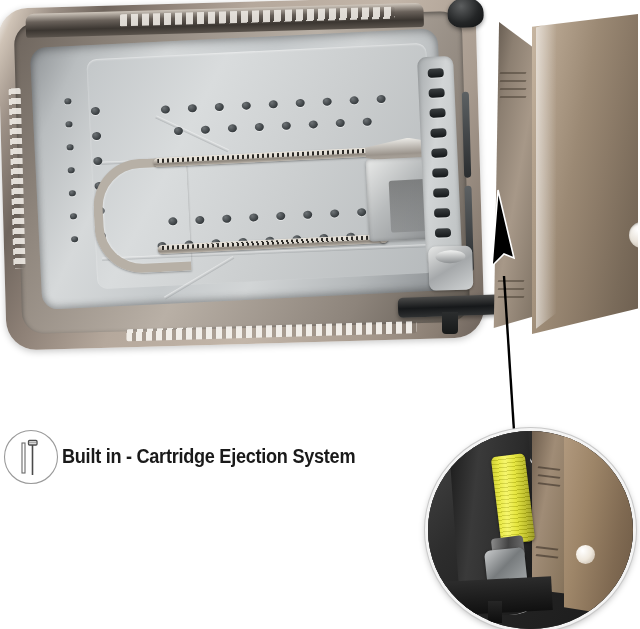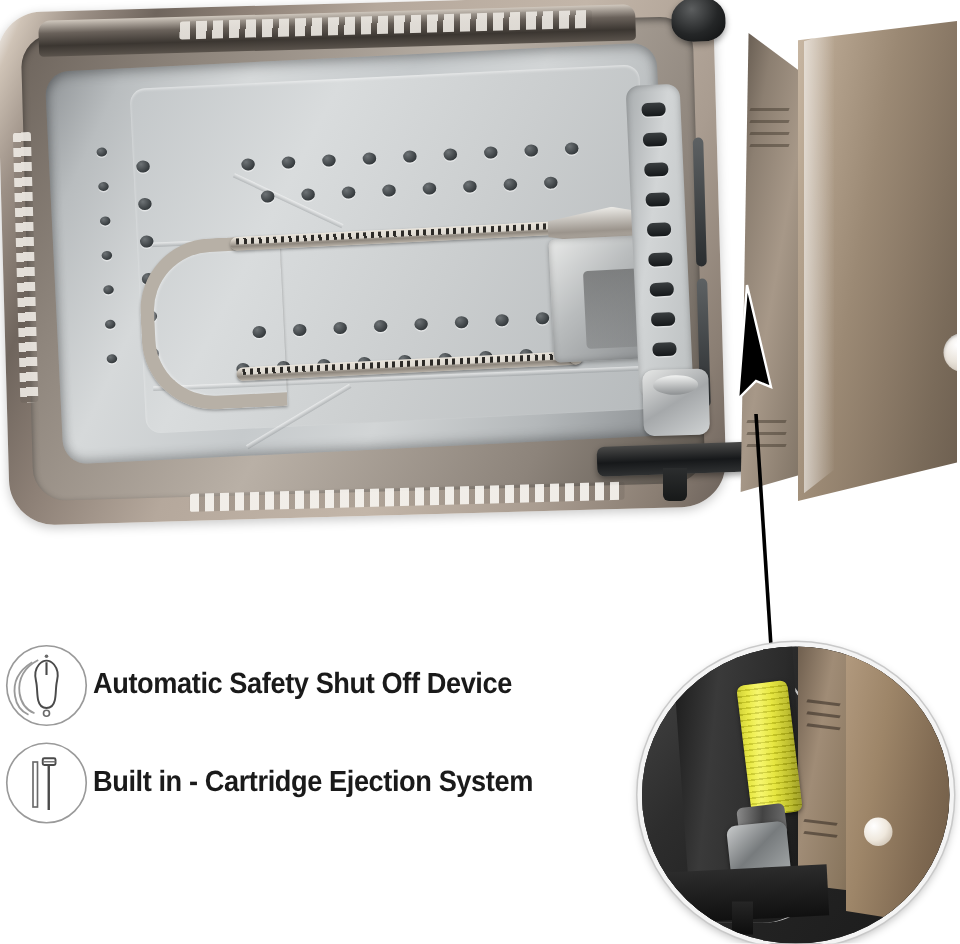"Automatic Safety Shut Off Device" div.feature-row { html: <div> <div> <svg> <circle></circle> <path></path> <path></path> <path></path> <line></line> <circle></circle> <circle></circle> </svg> </div> <div>Automatic Safety Shut Off Device</div> </div> -> none }
